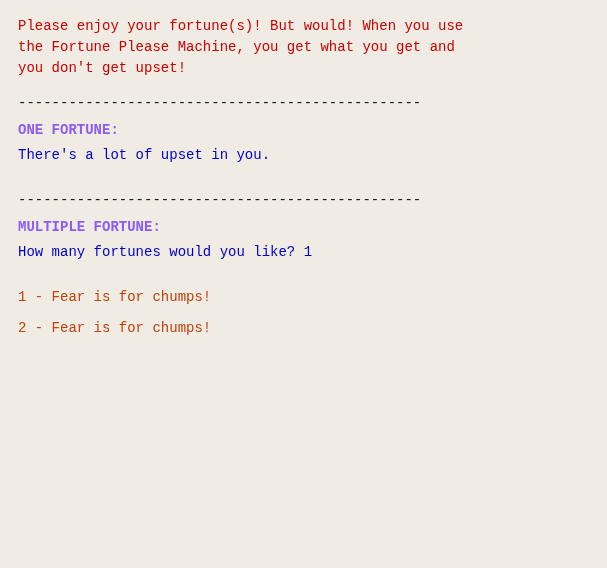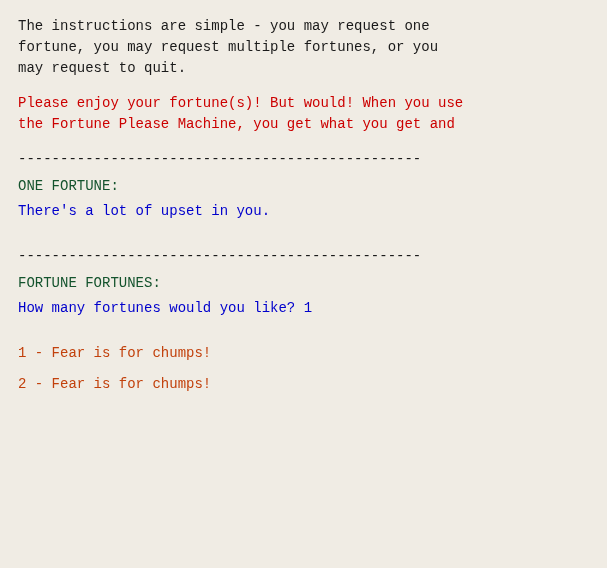"The instructions are simple -" div.intro-text { html: <div> <div>The instructions are simple - you may request one</div> <div>fortune, you may request multiple fortunes, or you</div> <div>may request to quit.</div> </div> -> none }
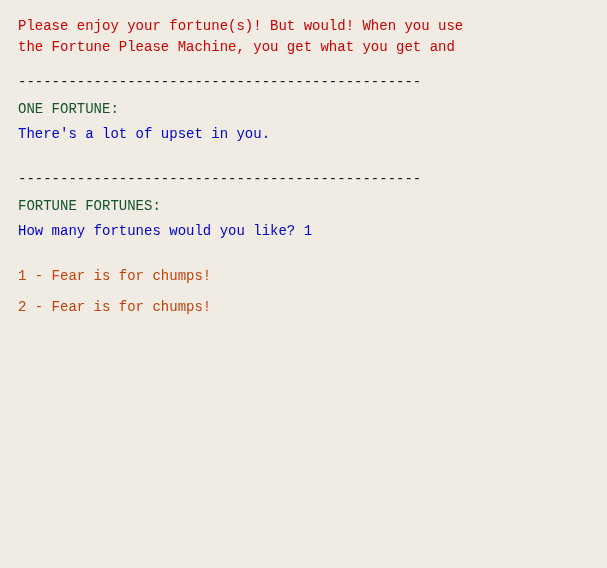"you don't get upset!" div { html: none -> <div>you don't get upset!</div> }
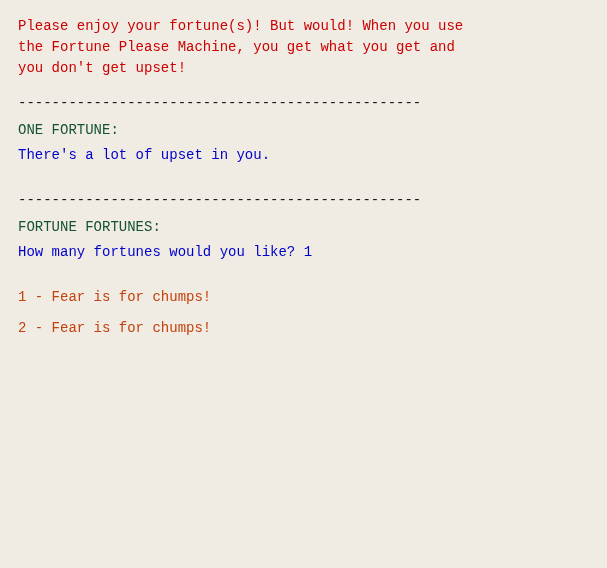"ONE FORTUNE:" .section-header { color: #14532d -> #8b5cf6; font-weight: normal -> bold }
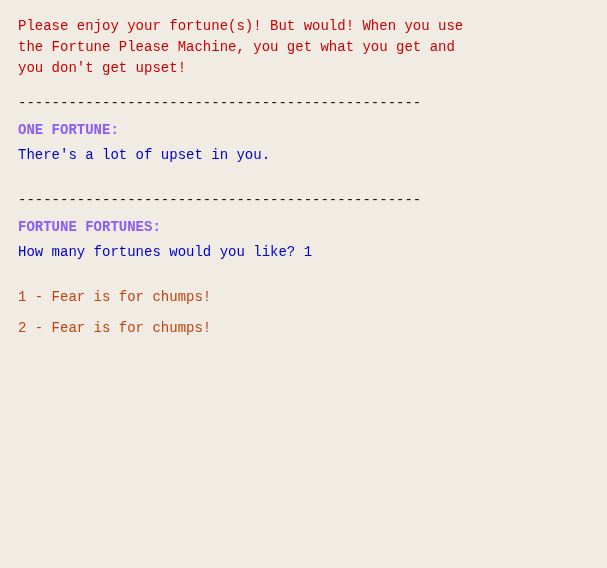"FORTUNE FORTUNES:" div.section-header { text: FORTUNE FORTUNES -> MULTIPLE FORTUNE }
